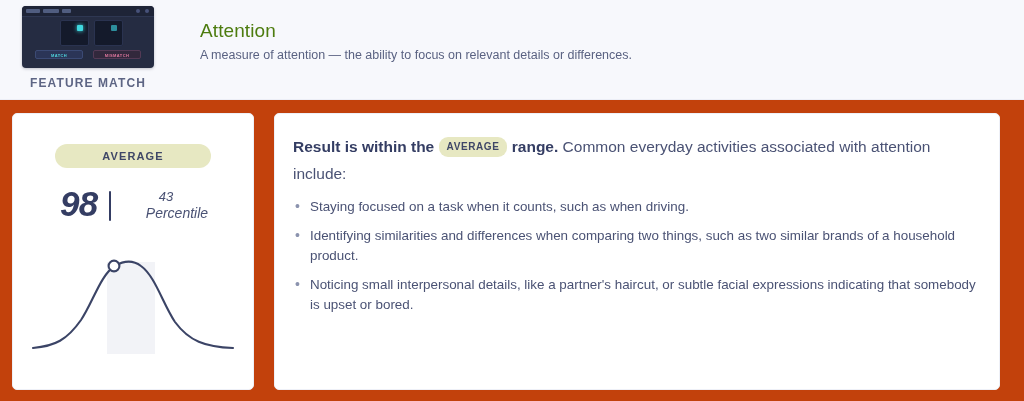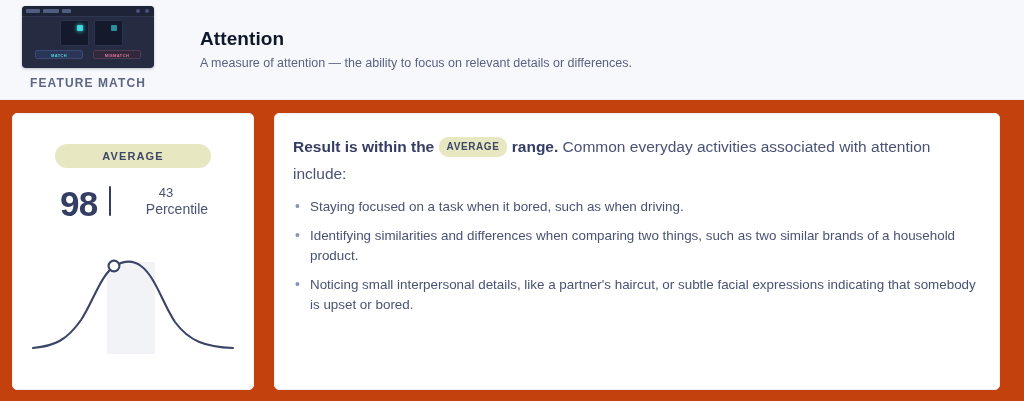"Attention" .header-title { color: #0f172a -> #4d7c0f; font-weight: bold -> normal; margin: 8px 0 5px 0 -> 0 0 5px 0 }
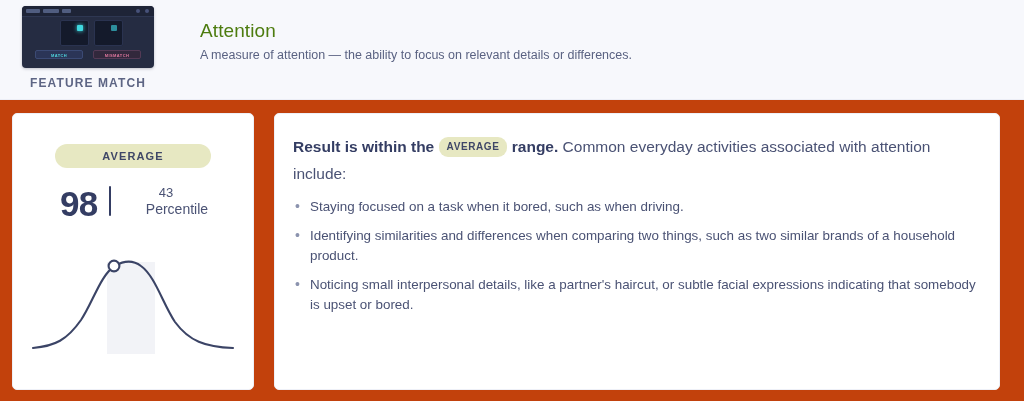"98" .score-row { align-items: flex-start -> flex-end; font-style: none -> italic }
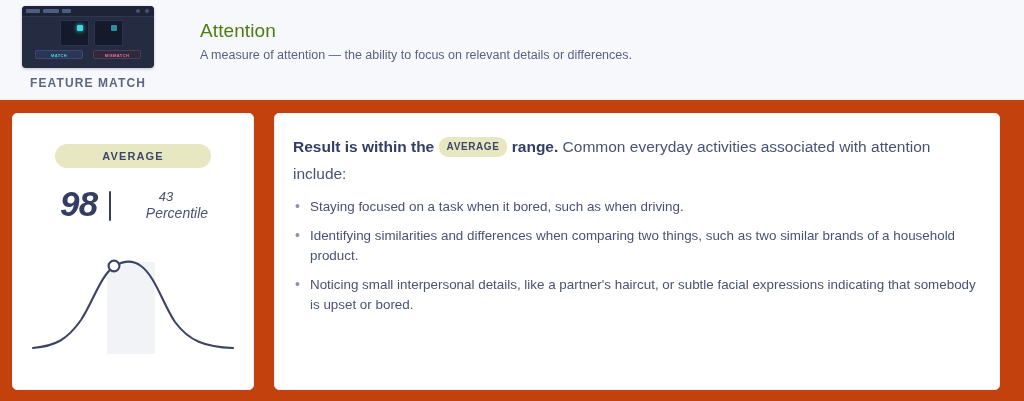"Staying focused on a task" li.bullet-item { text: bored -> counts }
